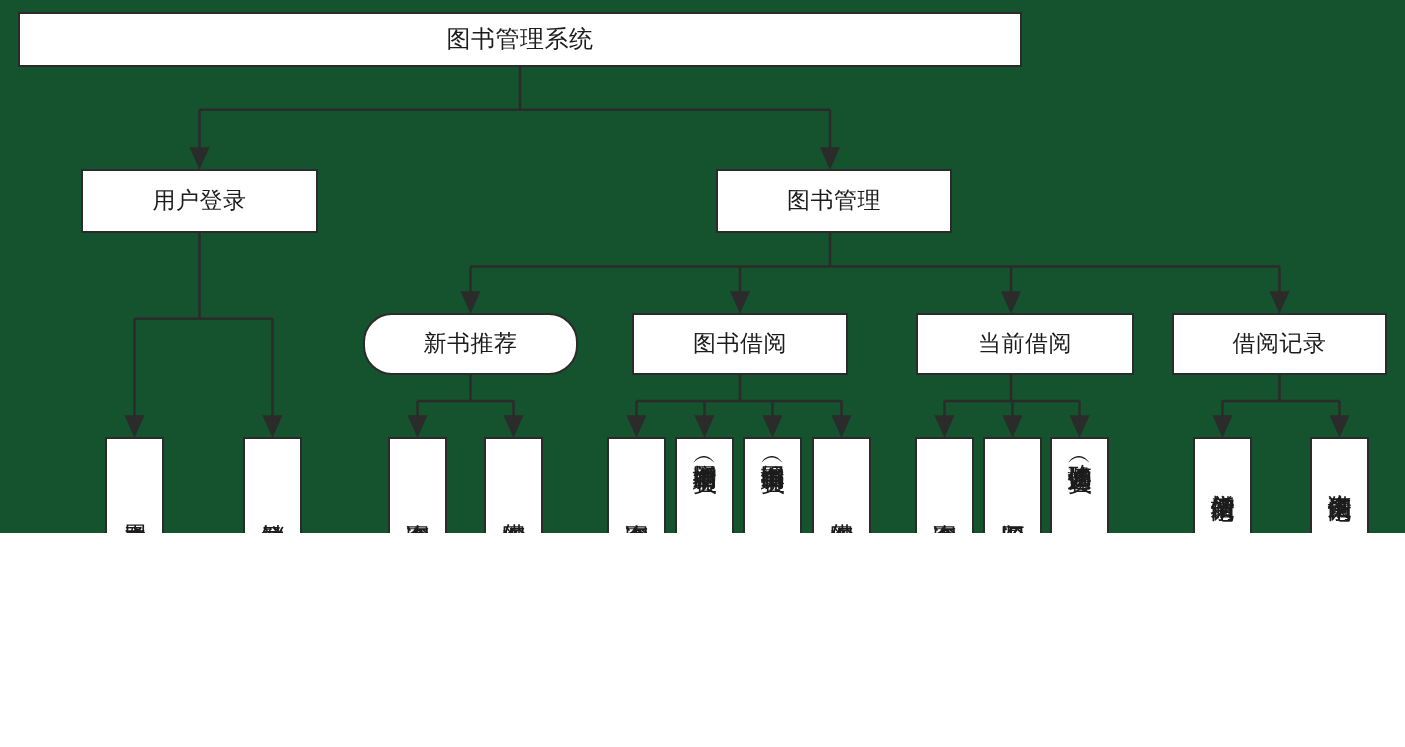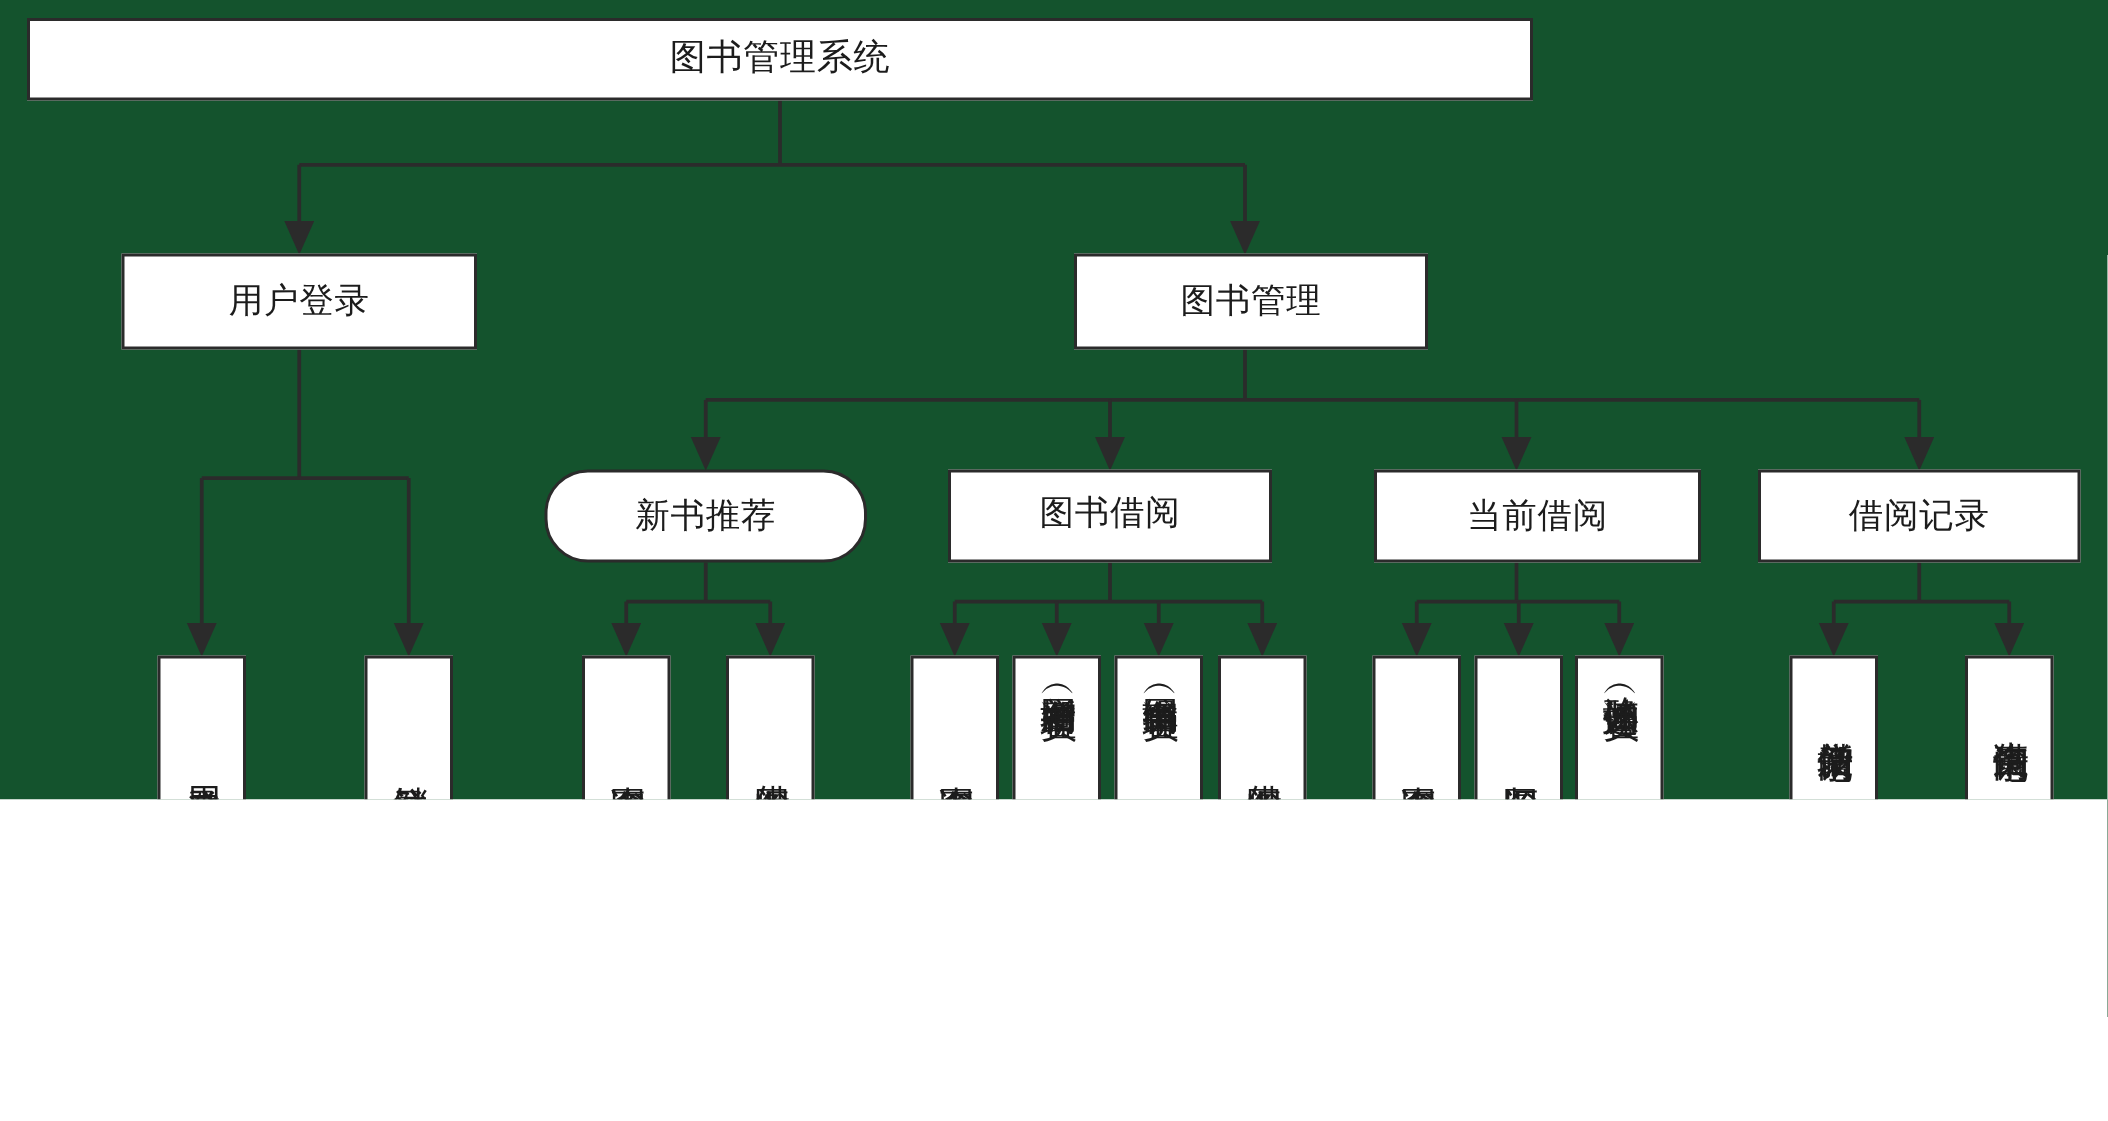"图书借阅" div.node { font-family: Liberation Mono, monospace -> none }
